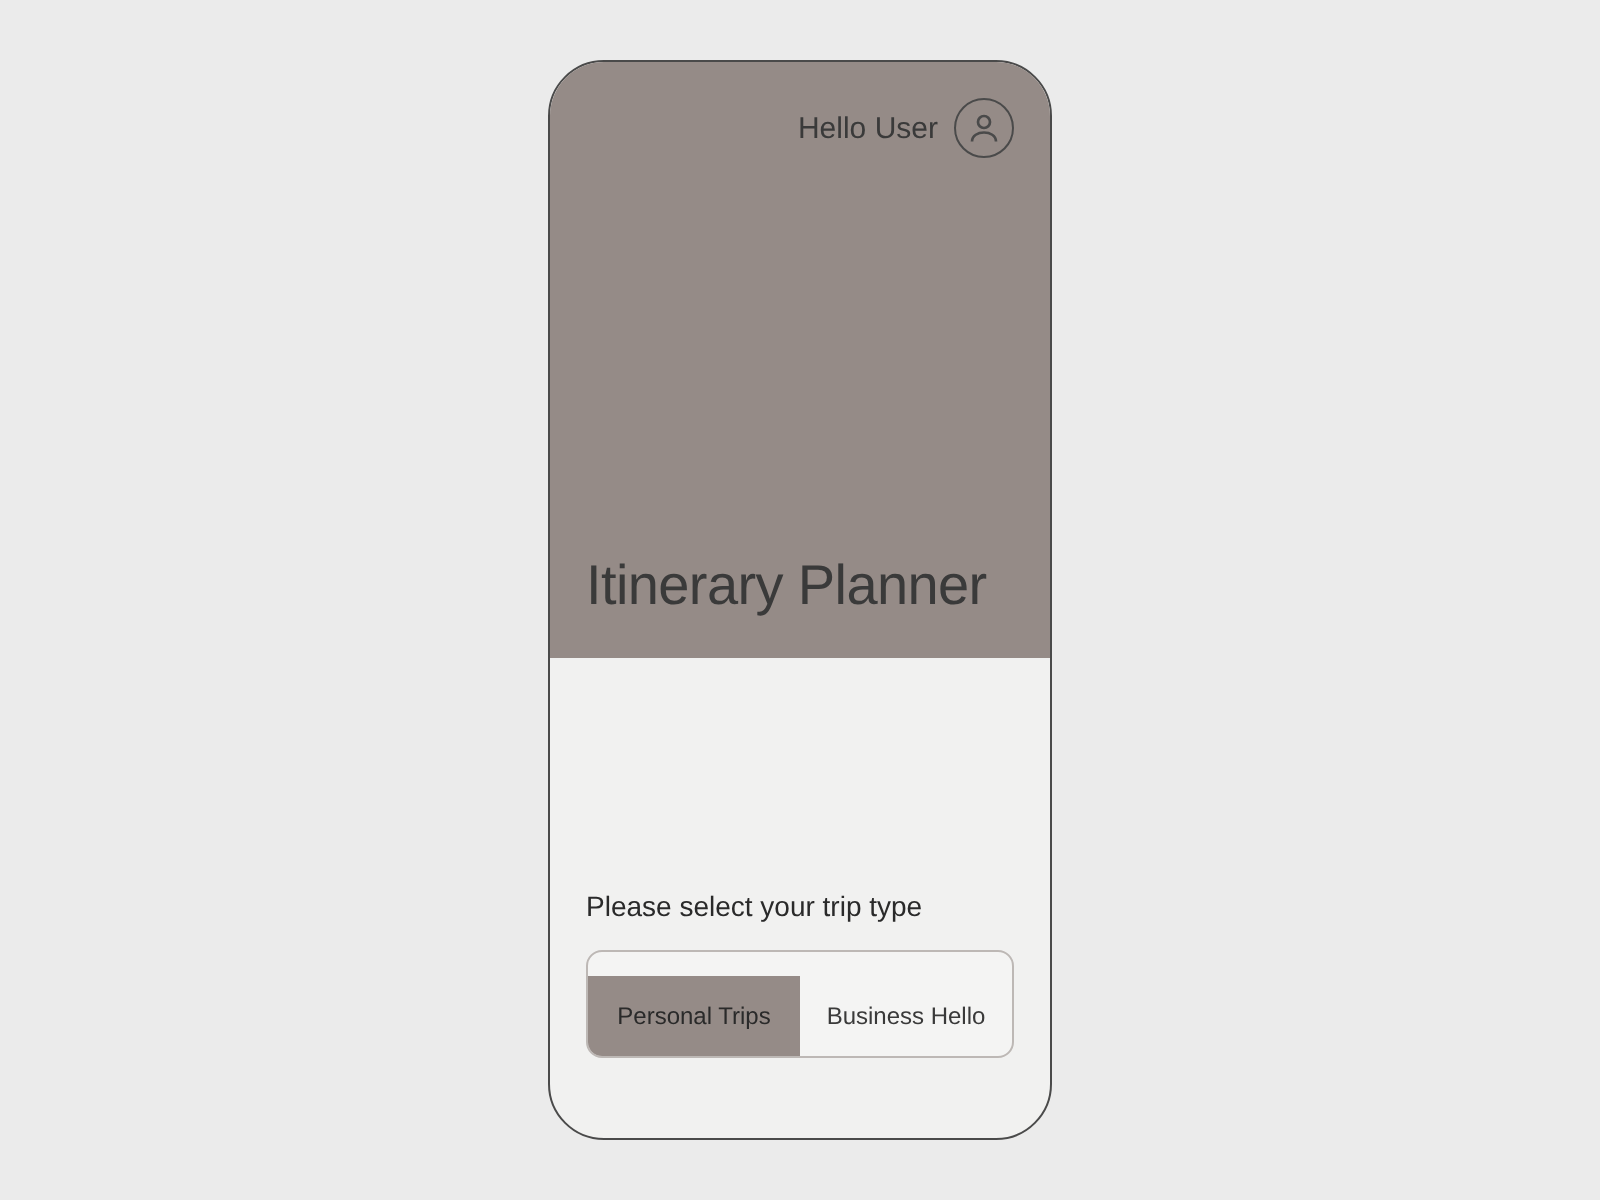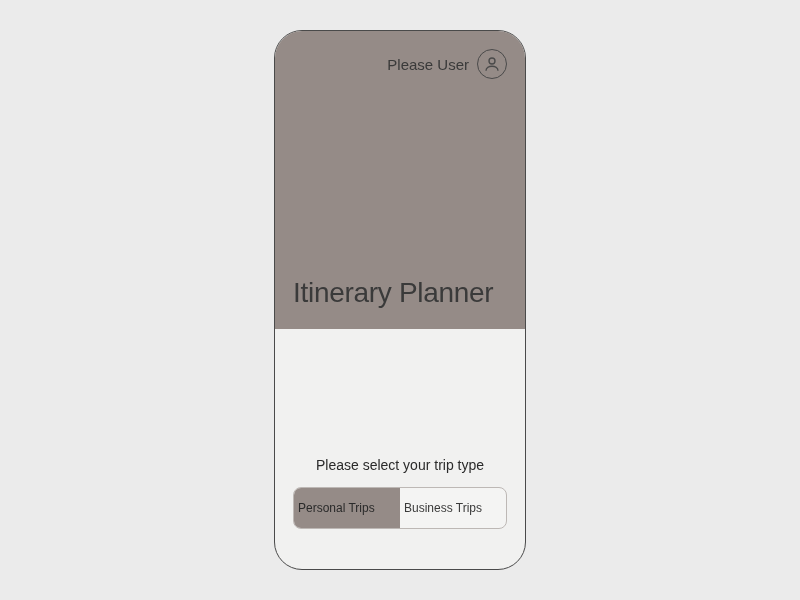"Please User" span.greeting-text { text: Please -> Hello }
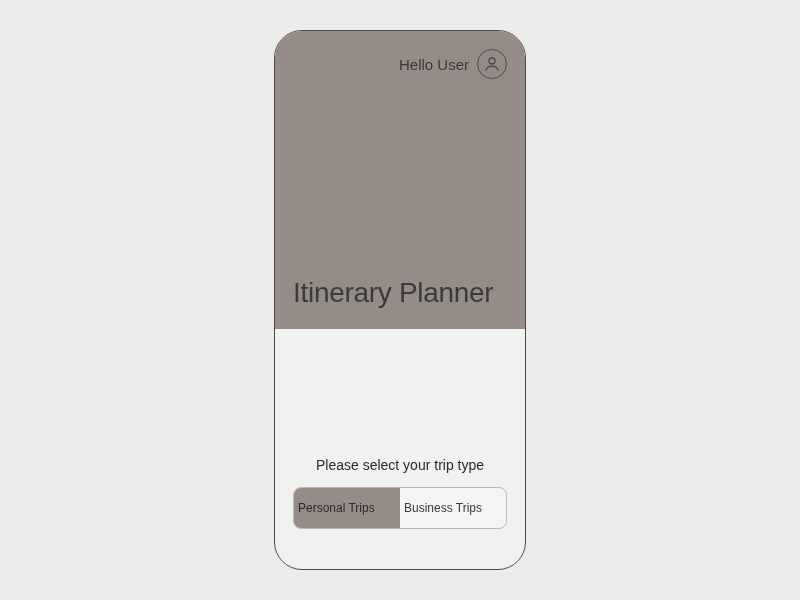"Please select your trip type" .prompt-text { text-align: center -> left }
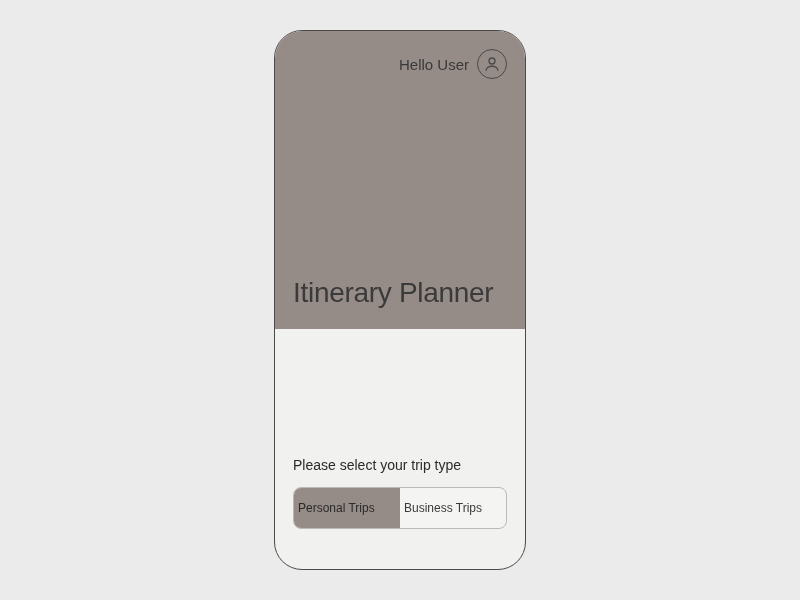"Personal Trips" .toggle-btn { margin-top: none -> 12px; text-align: left -> center }
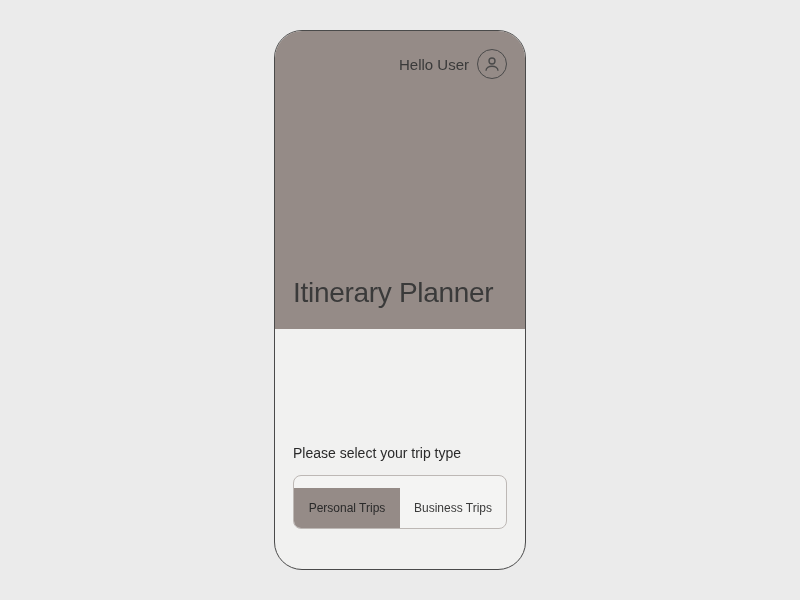"Business Trips" button.toggle-btn { text: Trips -> Hello }
